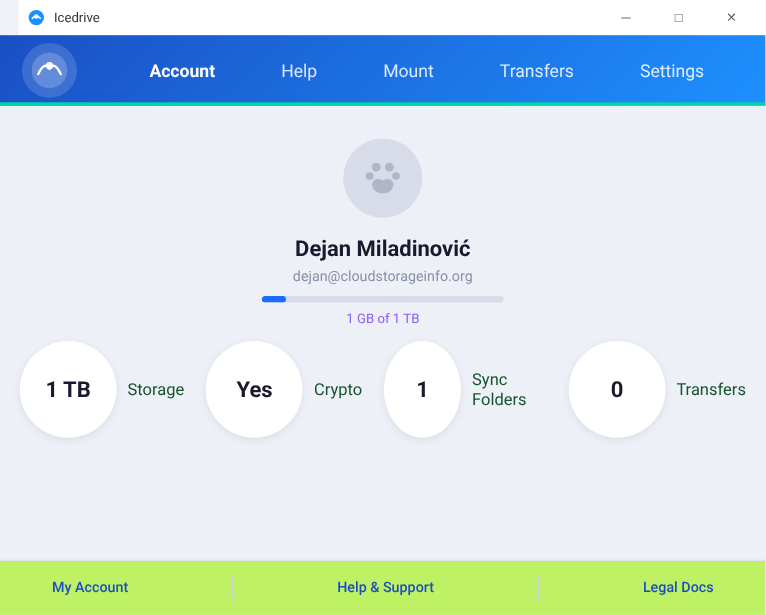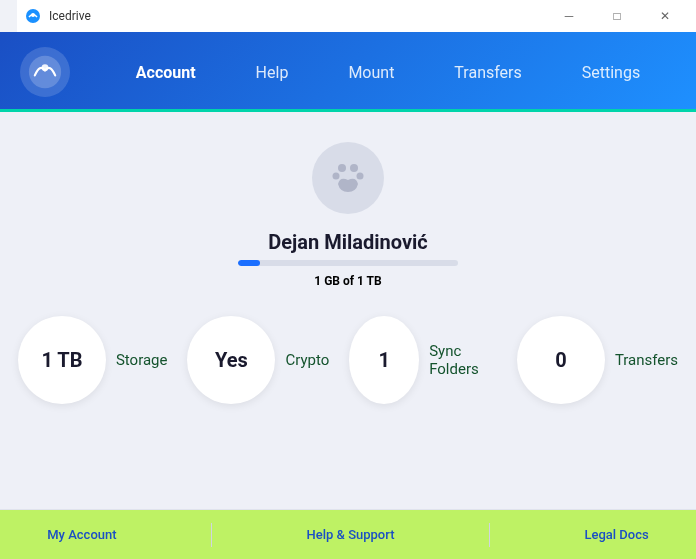"Account" .navbar { height: 80px -> 64px }
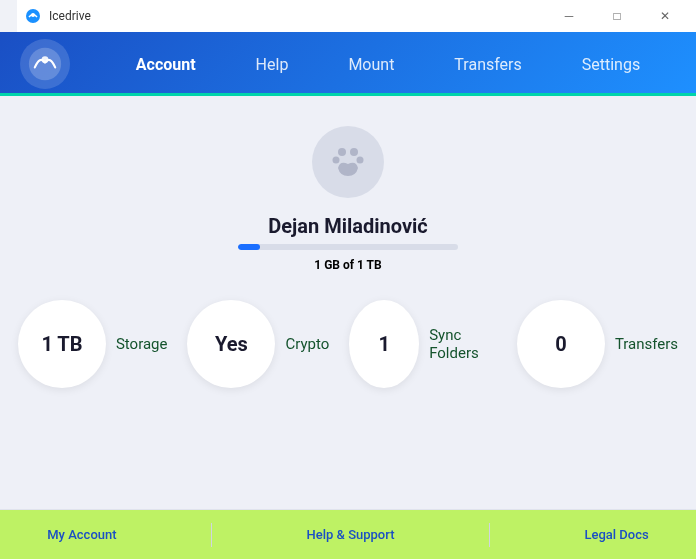"dejan@cloudstorageinfo.org" div.user-email { html: none -> <div>dejan@cloudstorageinfo.org</div> }
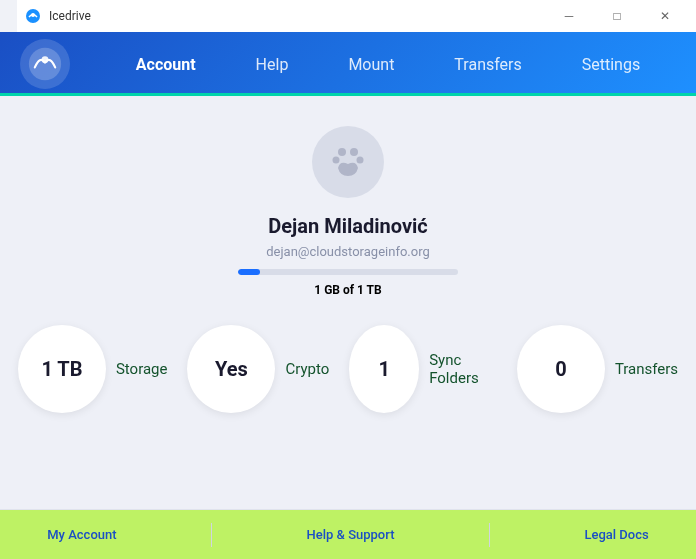"1 GB of 1 TB" .storage-text { color: #000000 -> #8b5cf6; font-weight: bold -> none; margin-bottom: 28px -> 13px }
